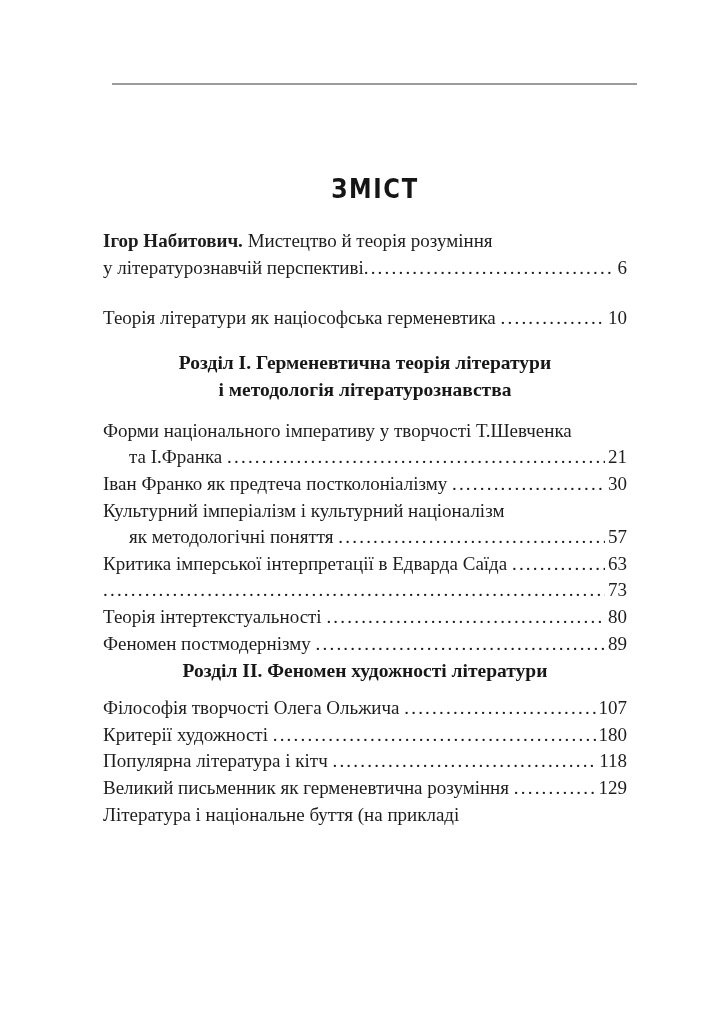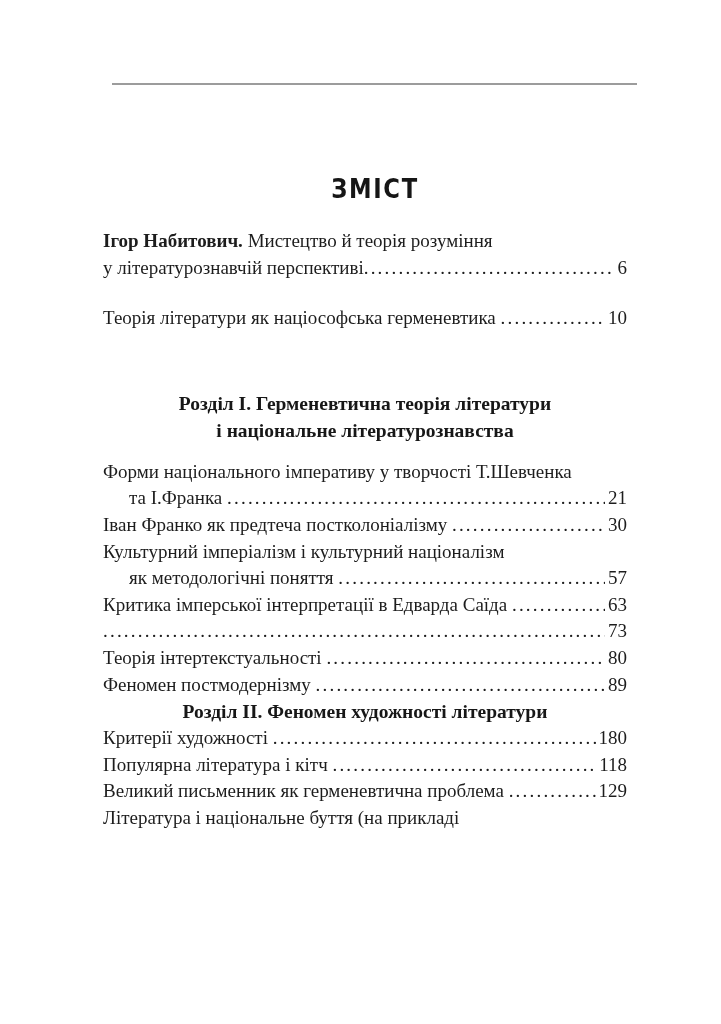"Розділ I. Герменевтична теорія" .block-2 { margin-top: 58px -> 17px }
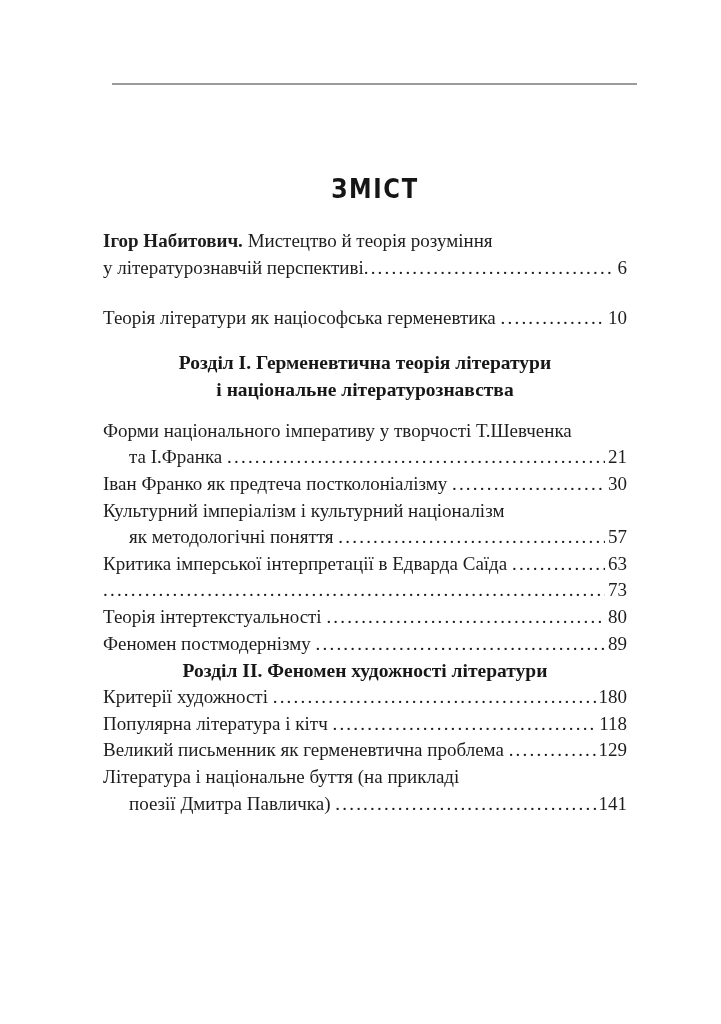"і національне літературознавства" div.line { text: національне -> методологія }
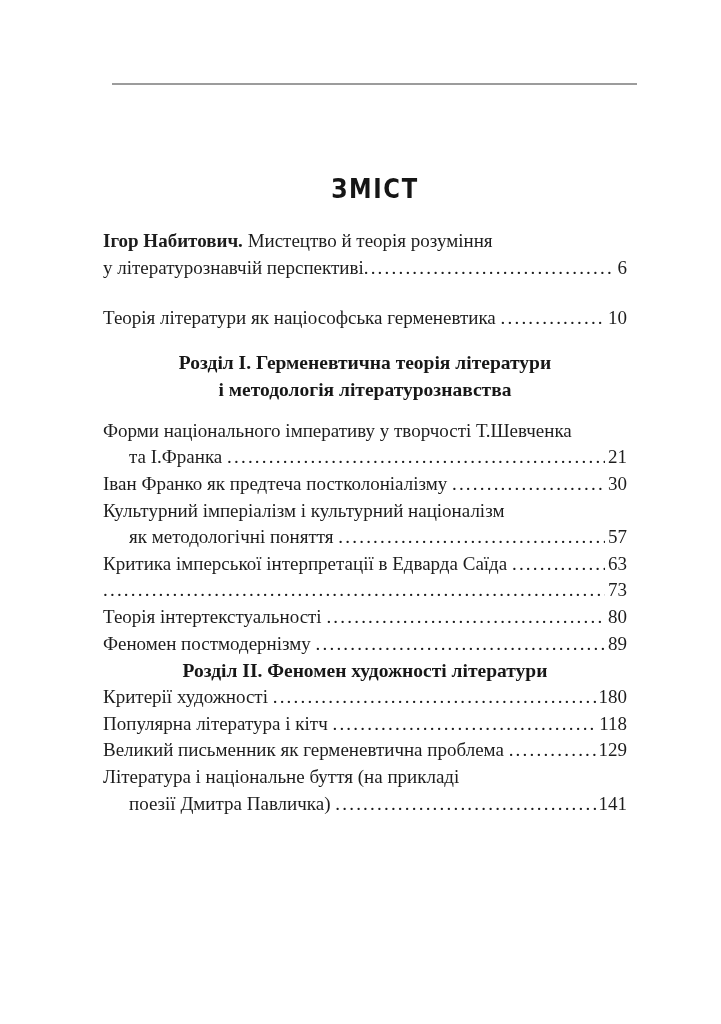"Філософія творчості Олега Ольжича" div.block { html: none -> <div> <div> <span><span>Філософія творчості Олега Ольжича </span></span> <span></span> <span>107</span> </div> </div> }
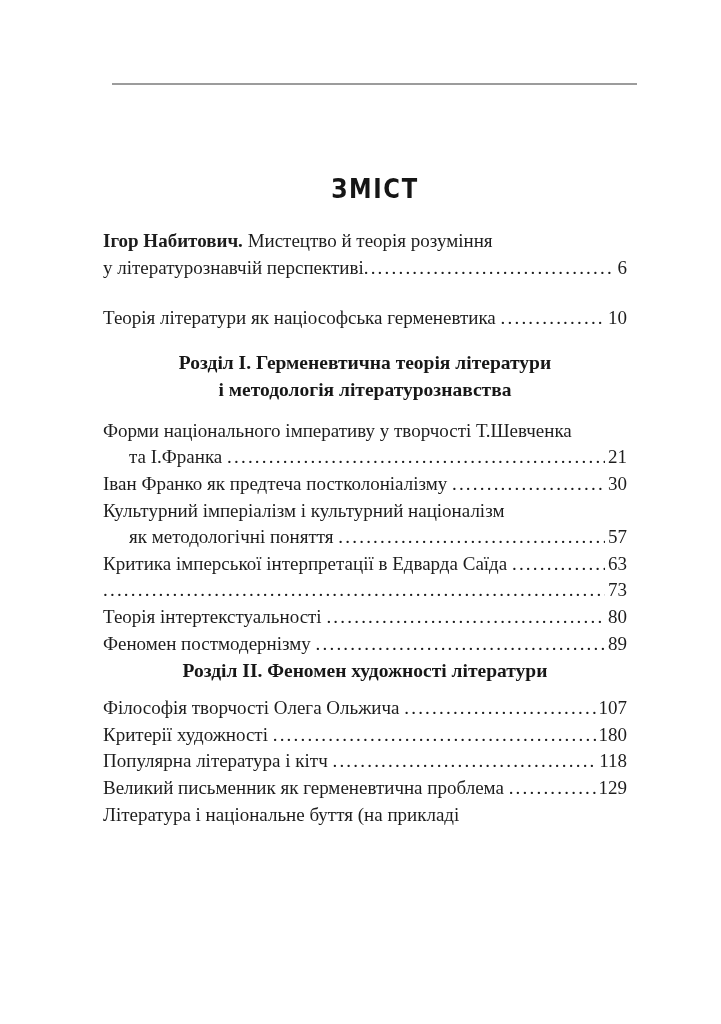"Великий письменник як герменевтична" span { text: проблема -> розуміння }
